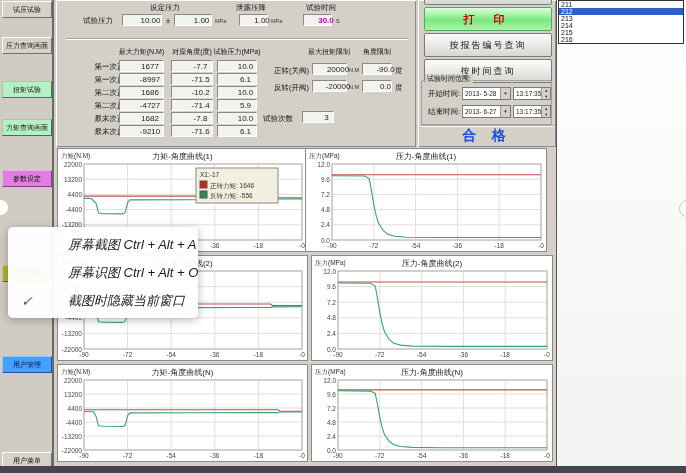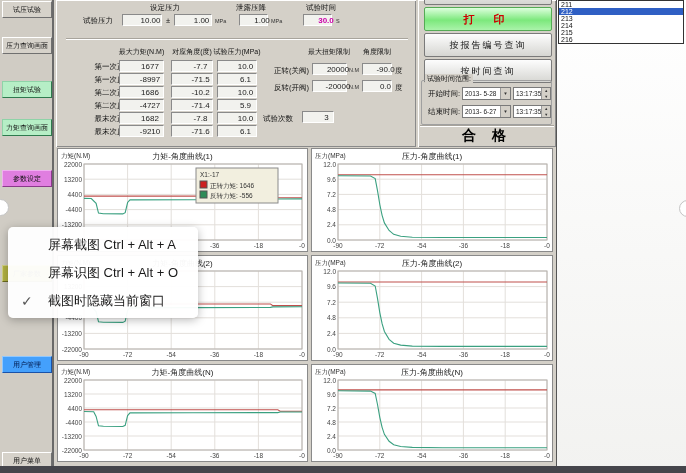"合 格" div.result { color: #000000 -> #1d4ed8; font-family: none -> Liberation Serif, serif }
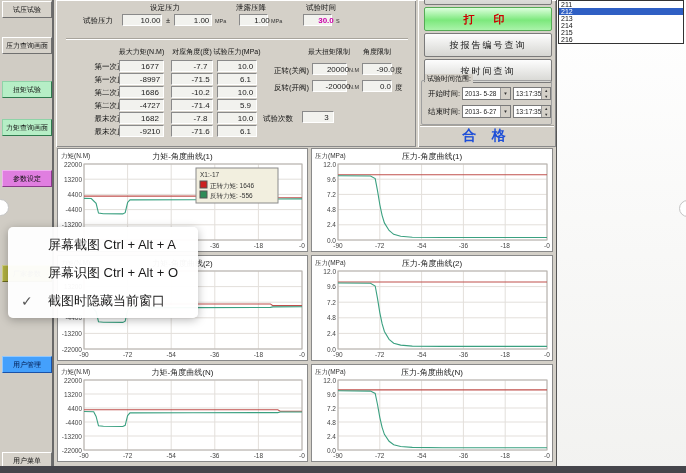"压力-角度曲线(1)" div.chart-cell { left: 254px -> 248px }
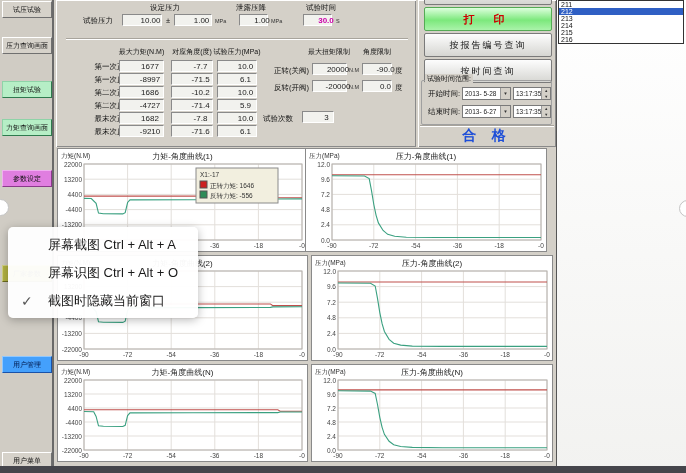"屏幕截图 Ctrl + Alt +" .ctx-item { font-style: none -> italic; padding-left: 40px -> 60px }
